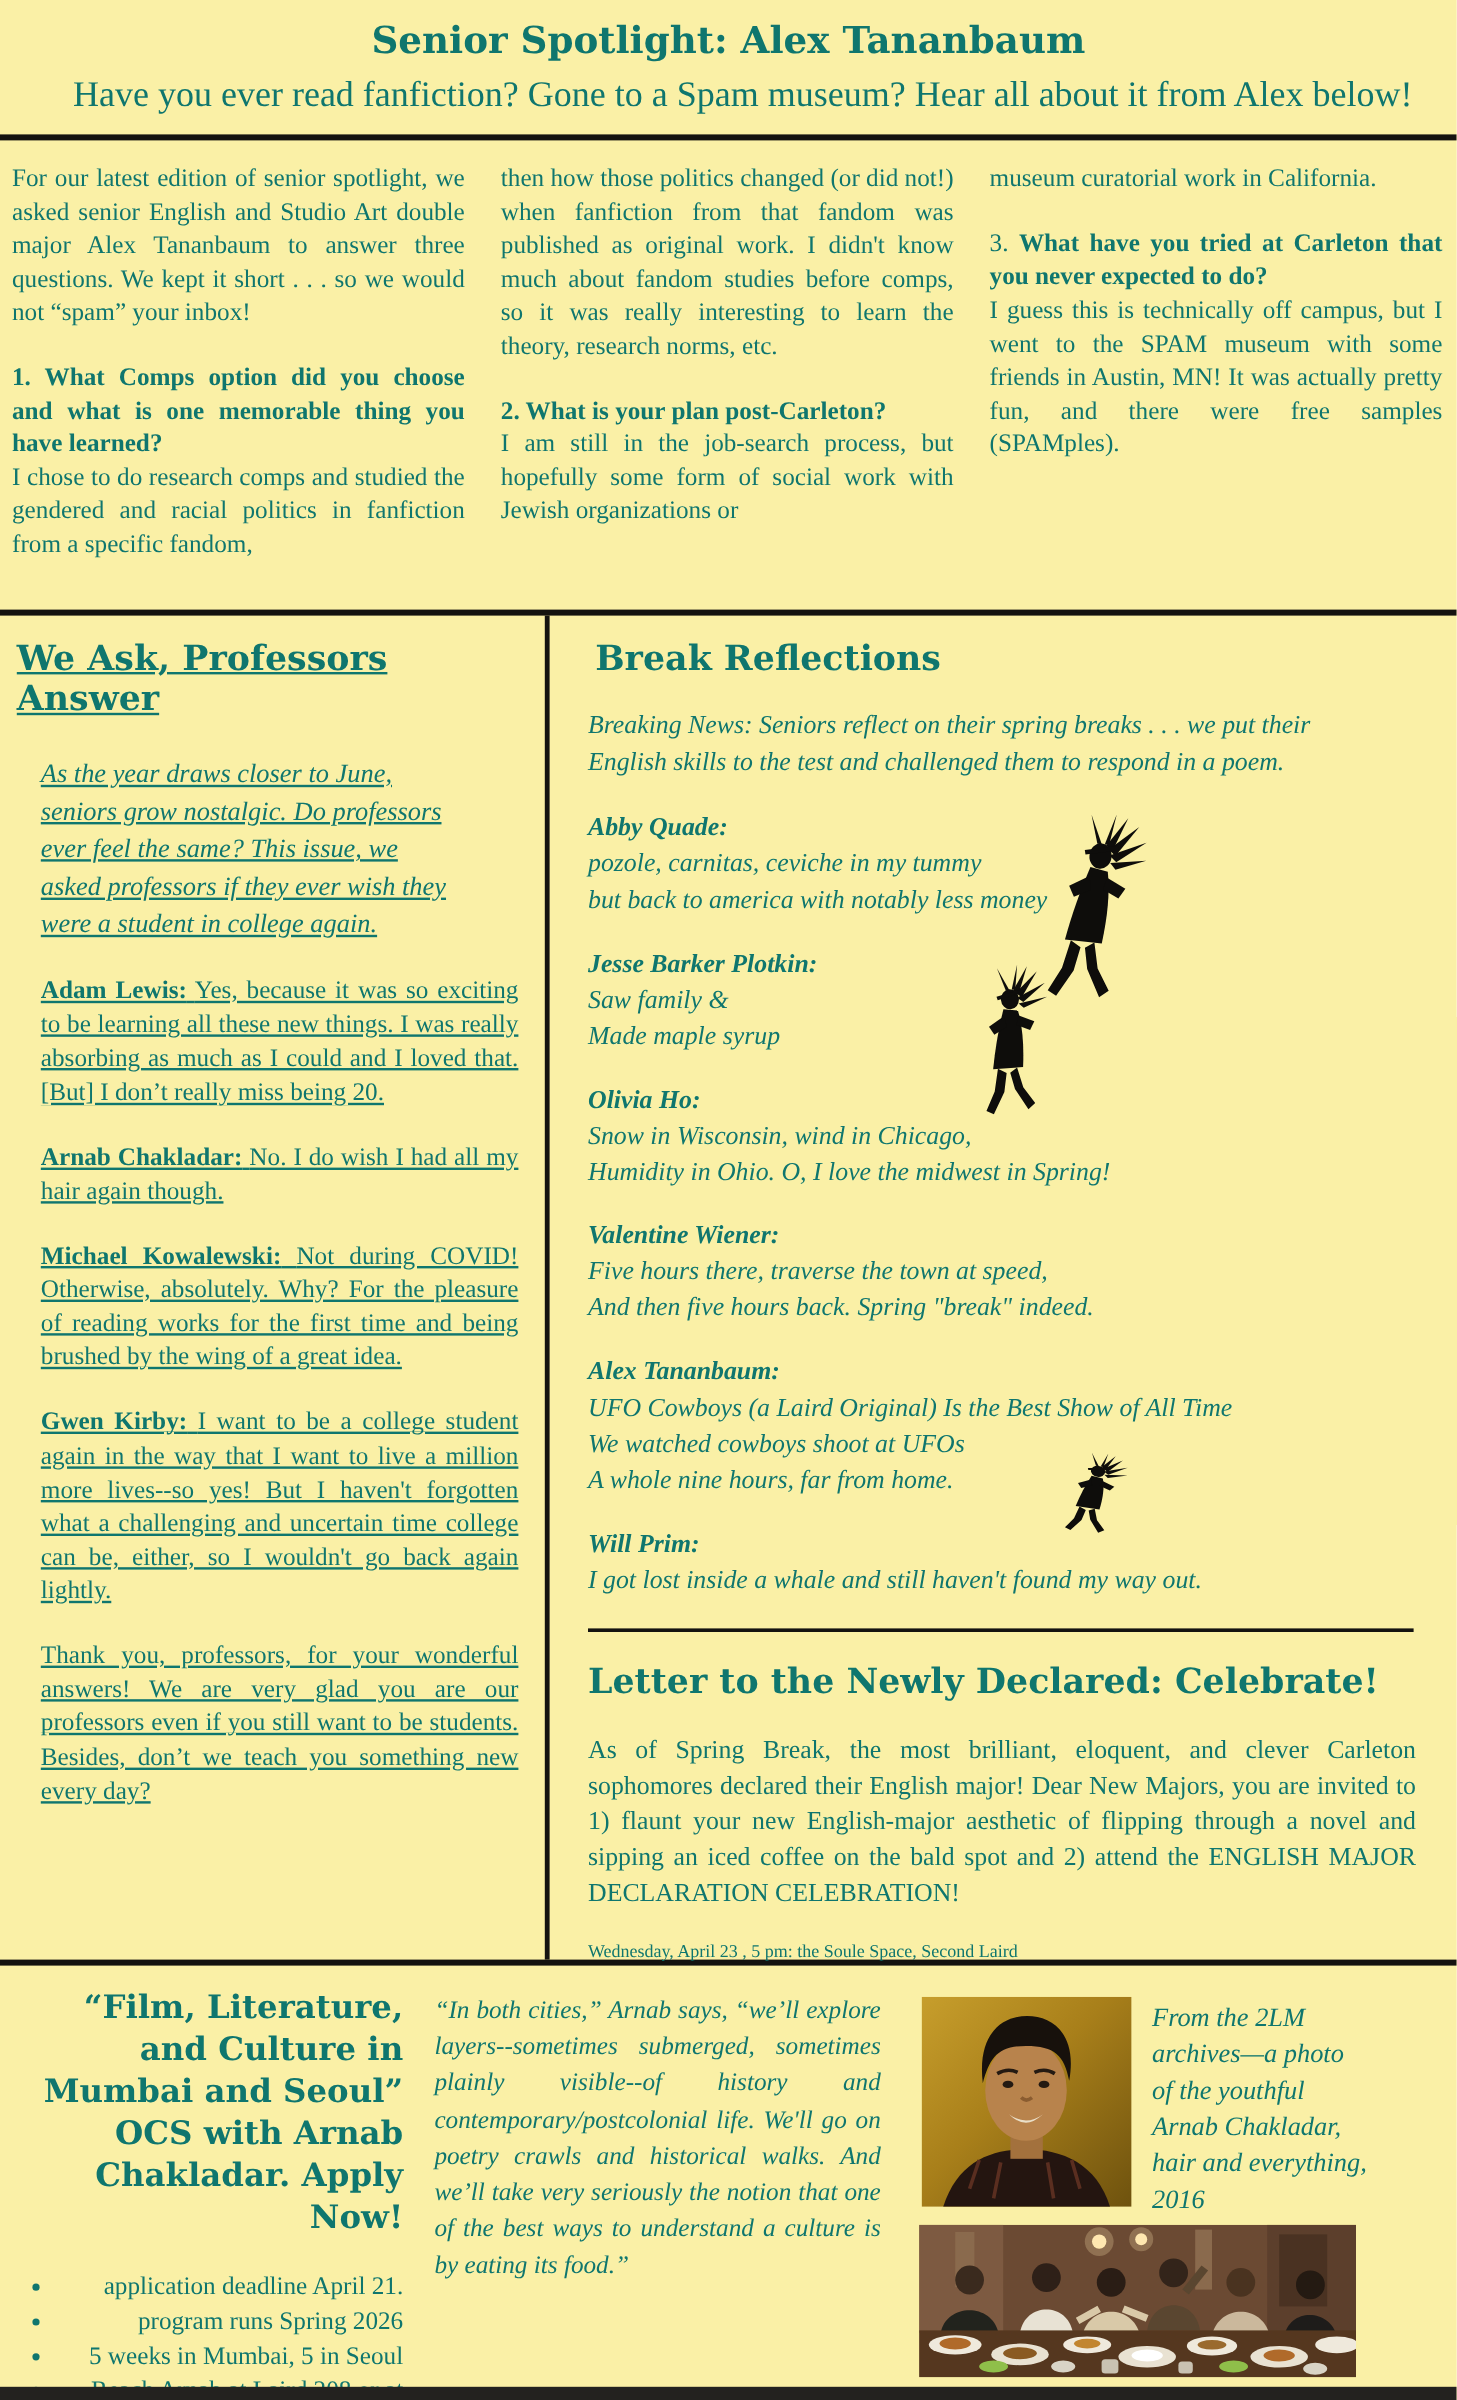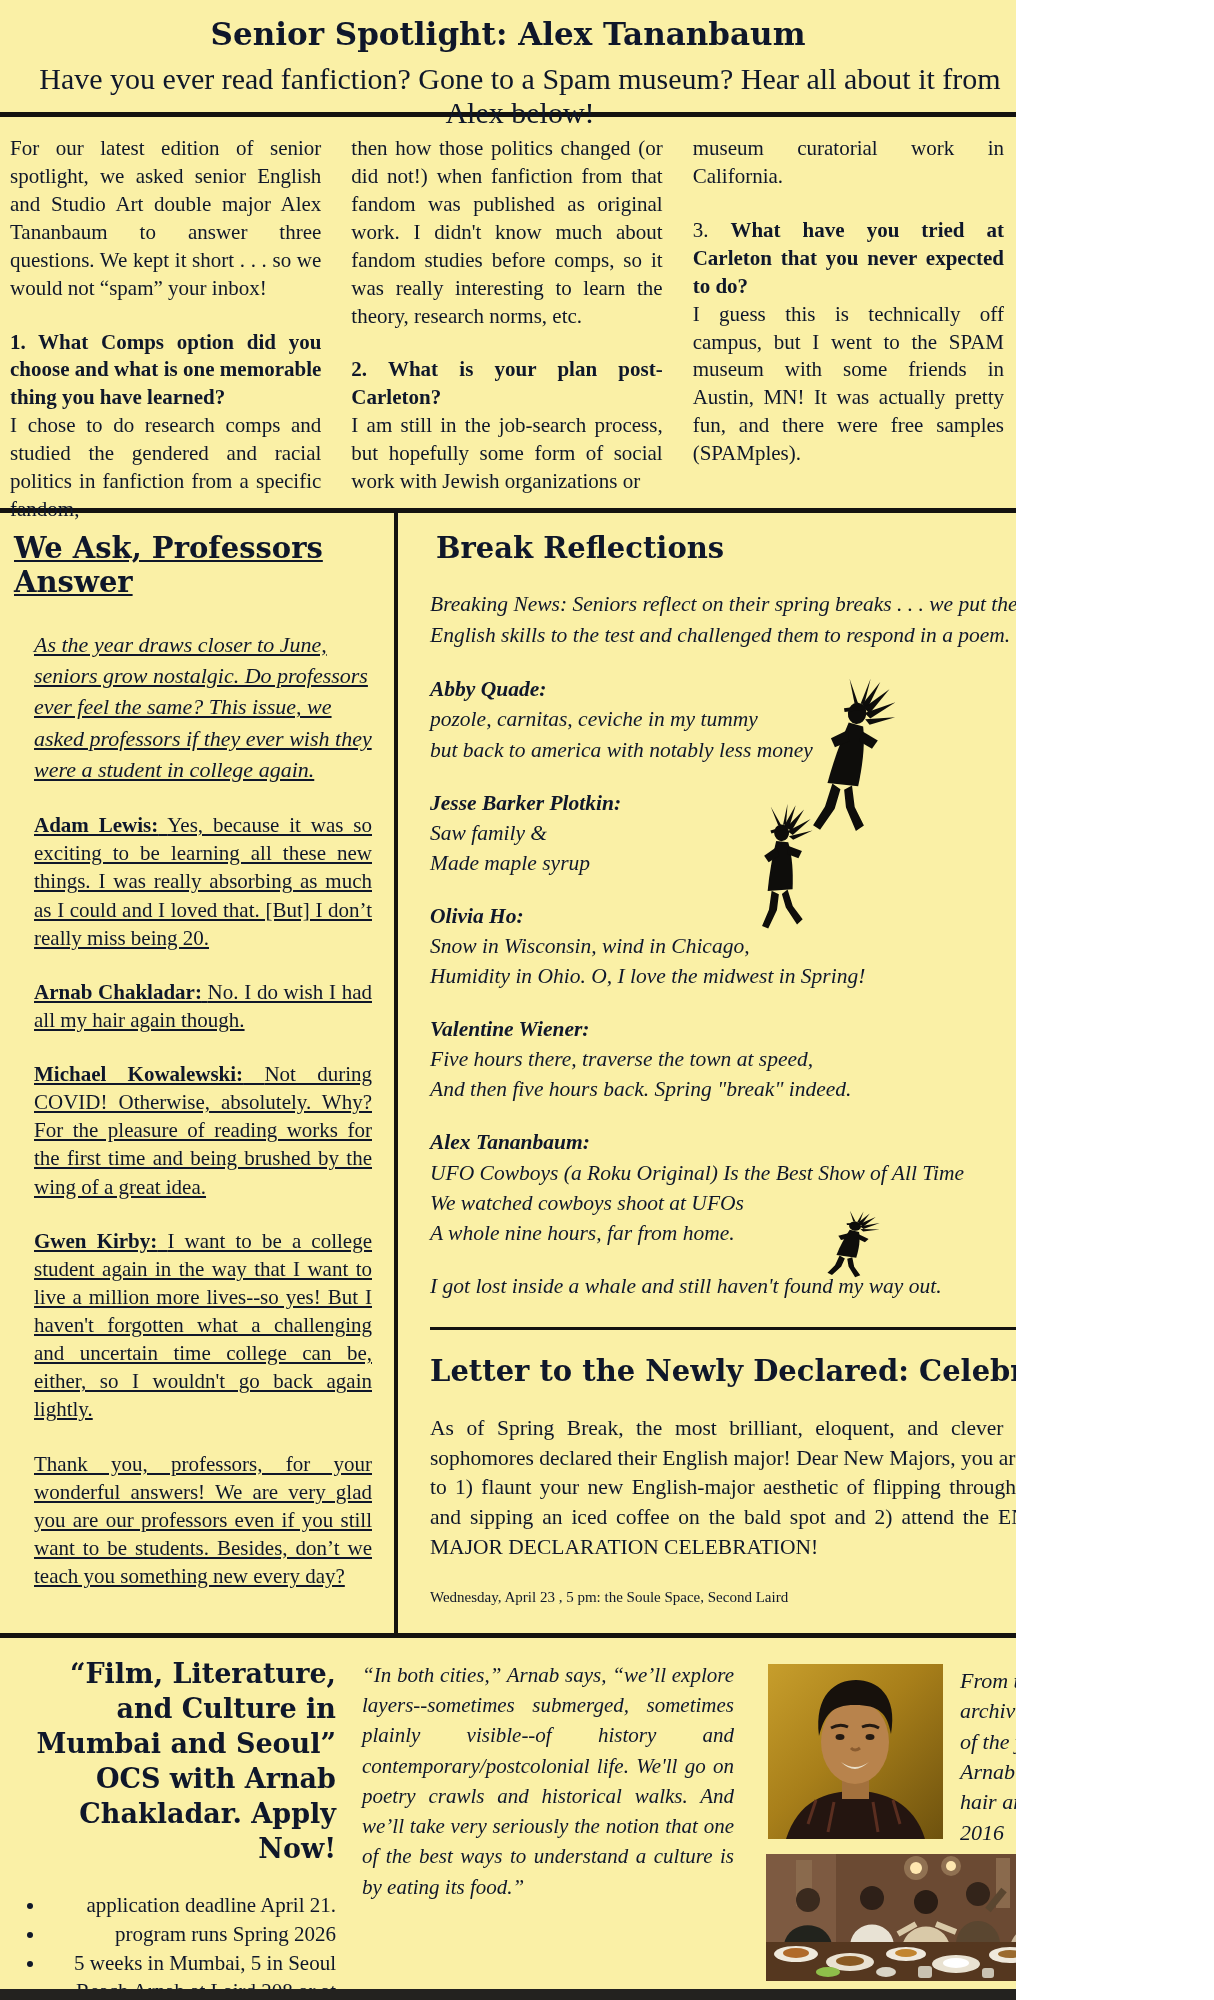"Senior Spotlight: Alex Tananbaum" .page { color: #0f172a -> #0f766e; width: 1016px -> 1214px }
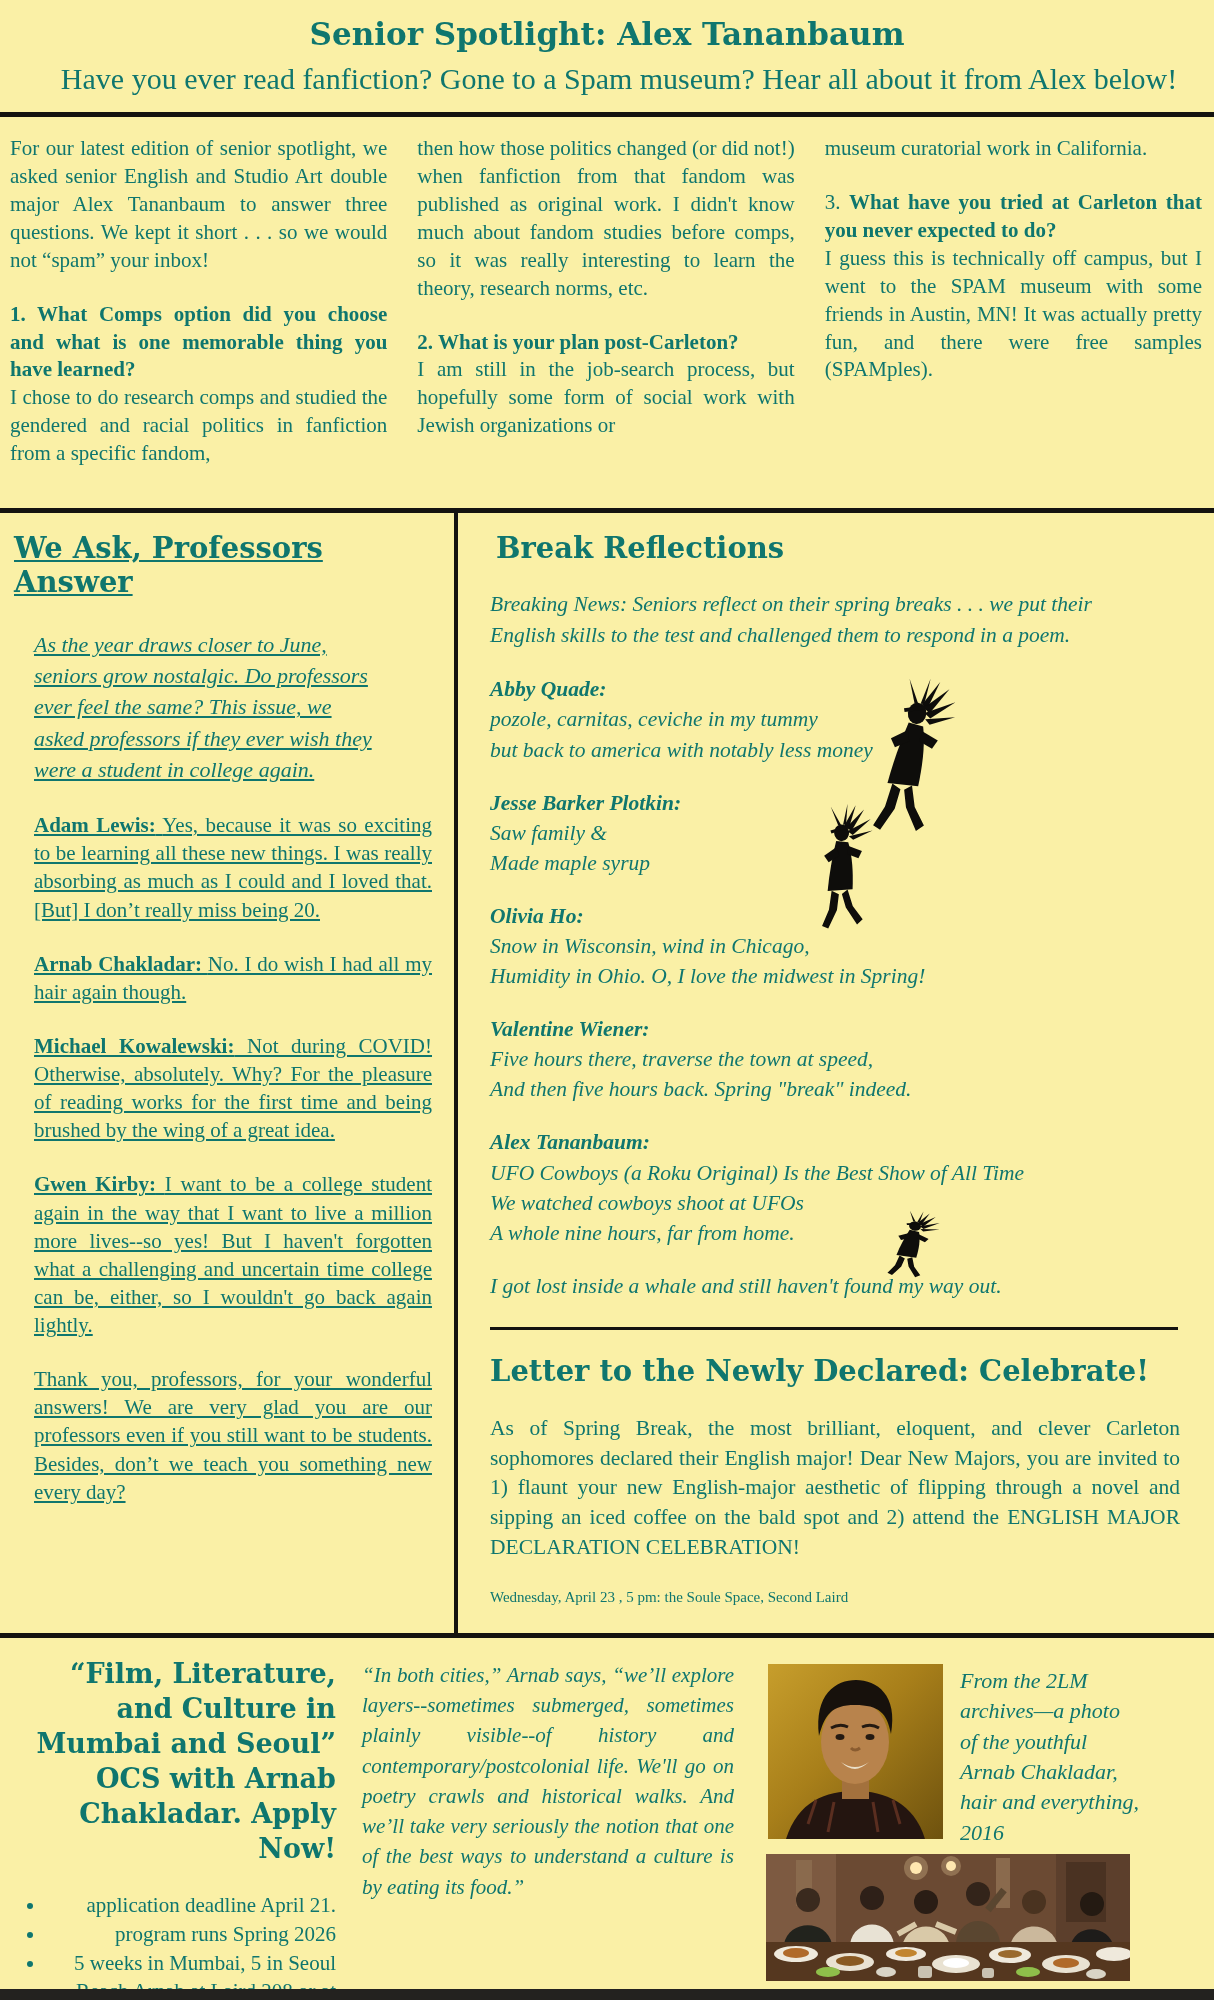"UFO Cowboys (a Roku Original)" div { text: Roku -> Laird }
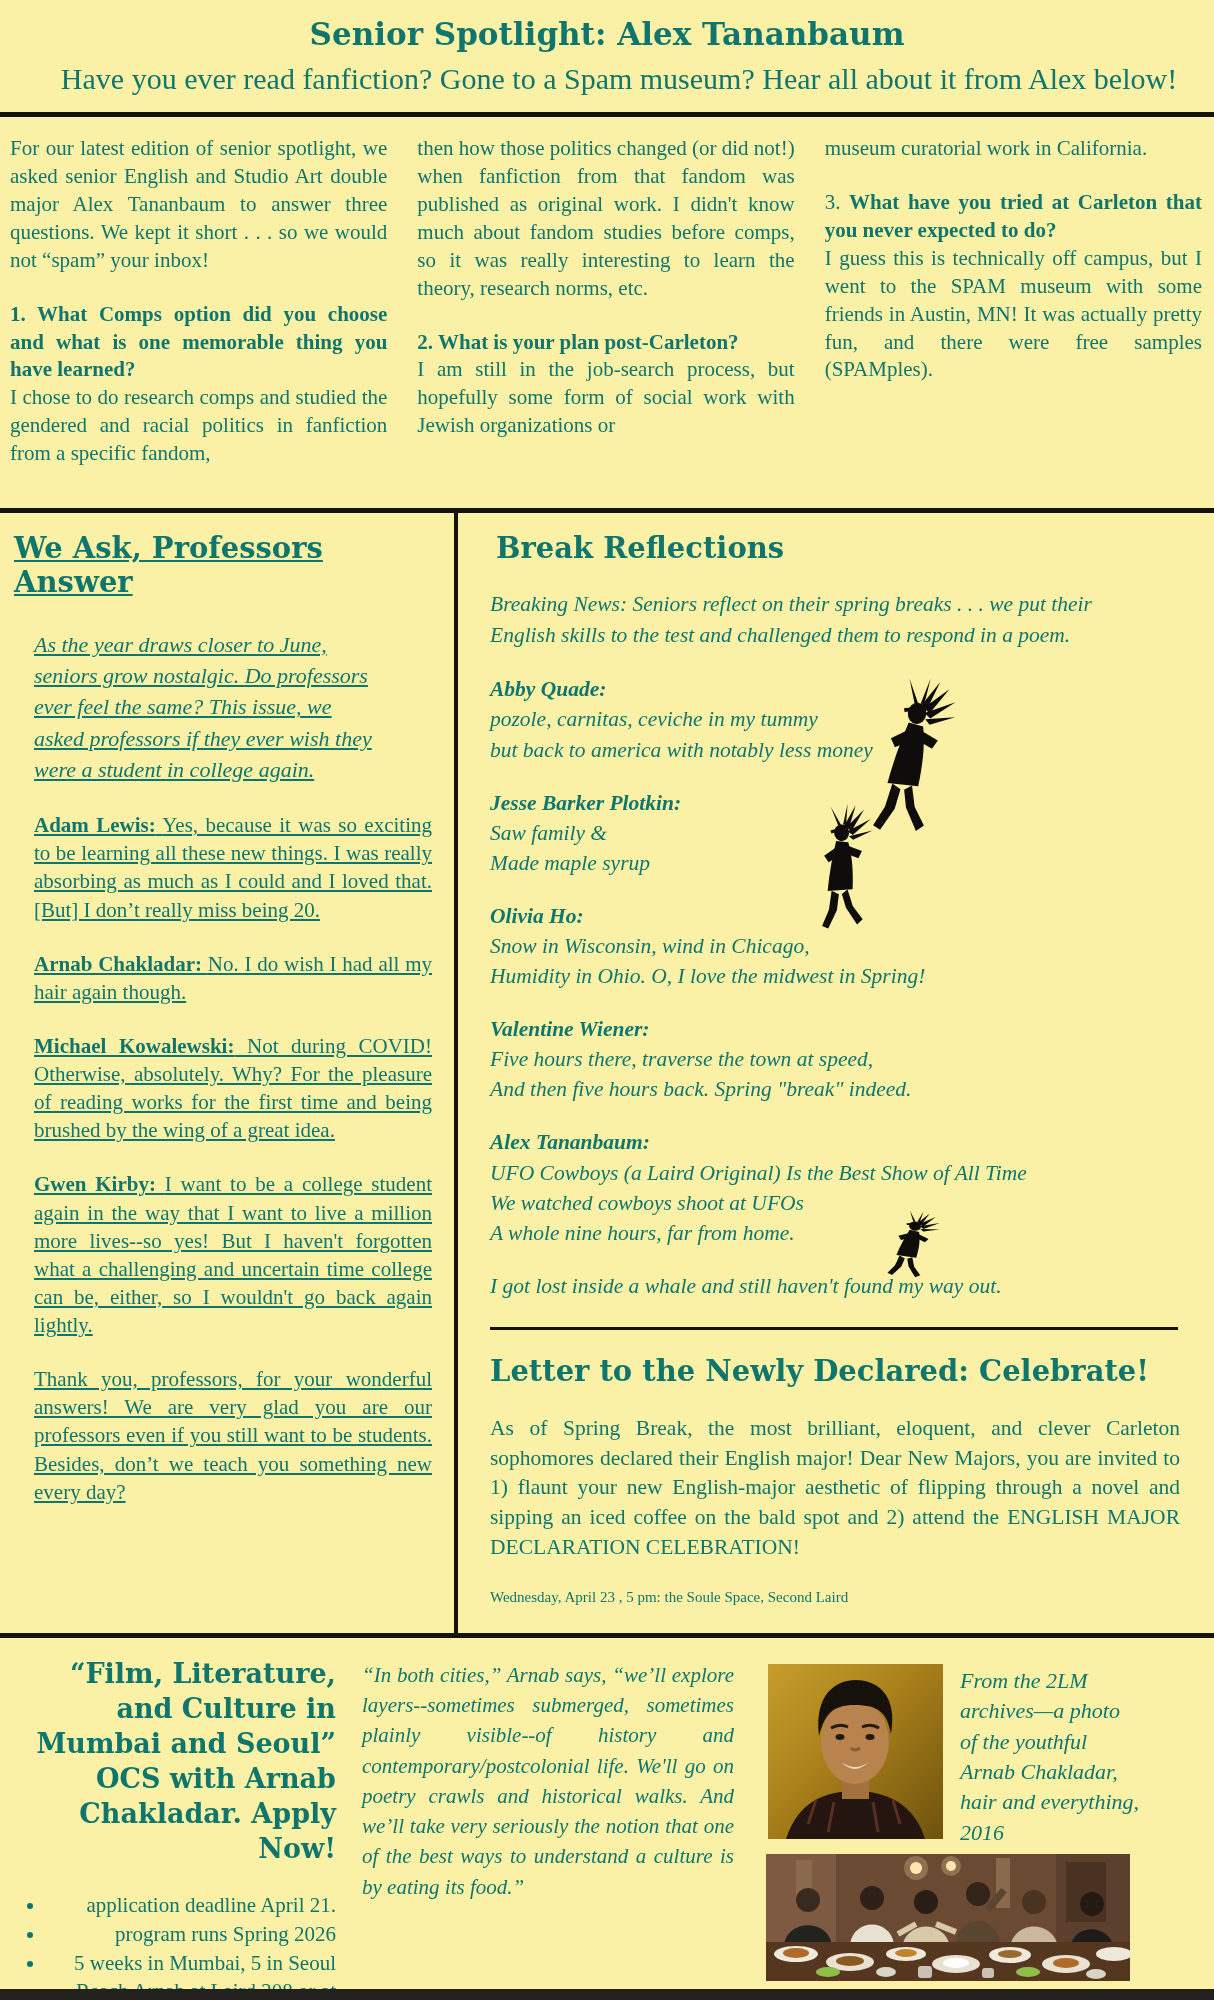"Will Prim:" b { html: none -> <b>Will Prim:</b> }
